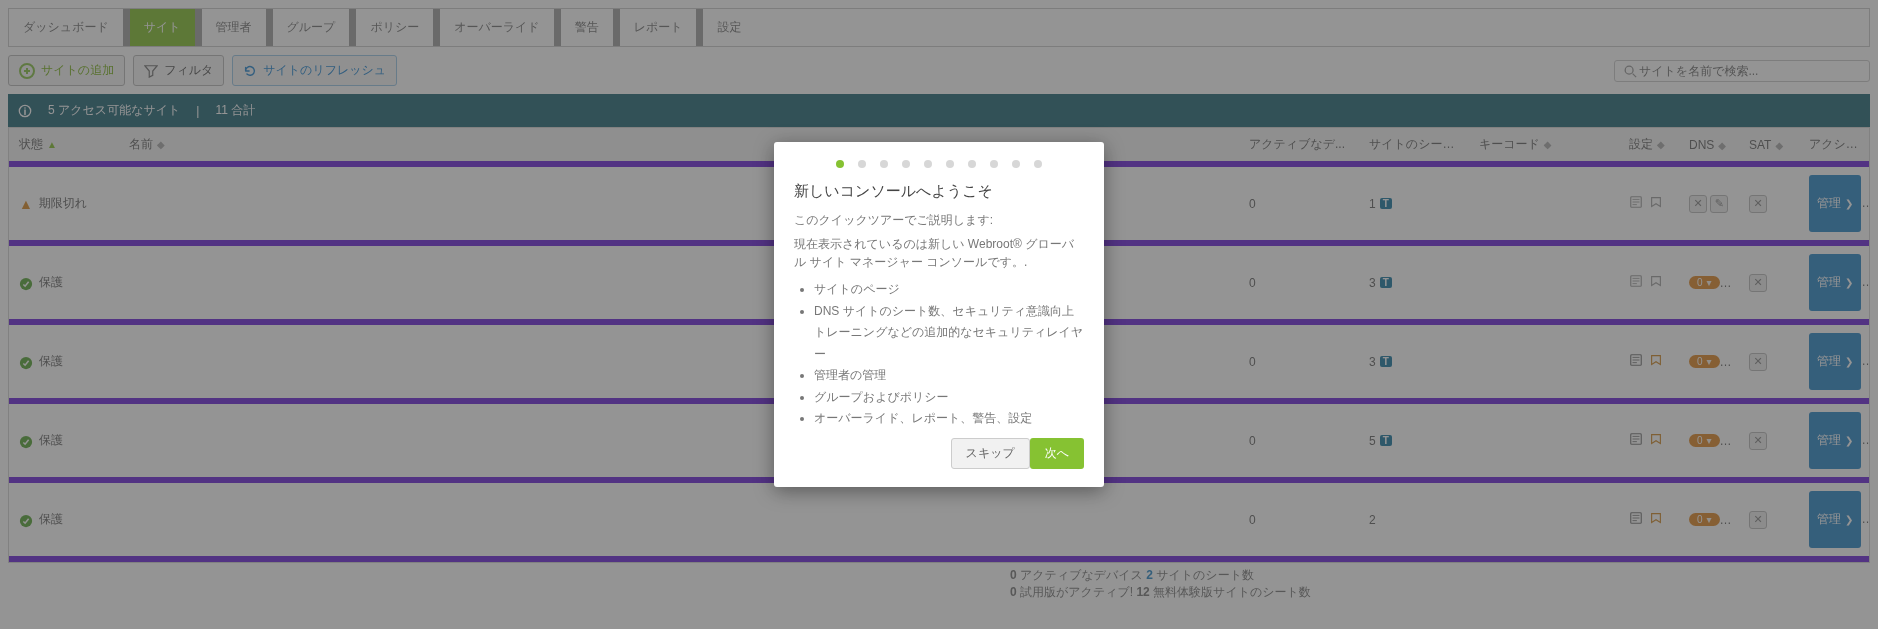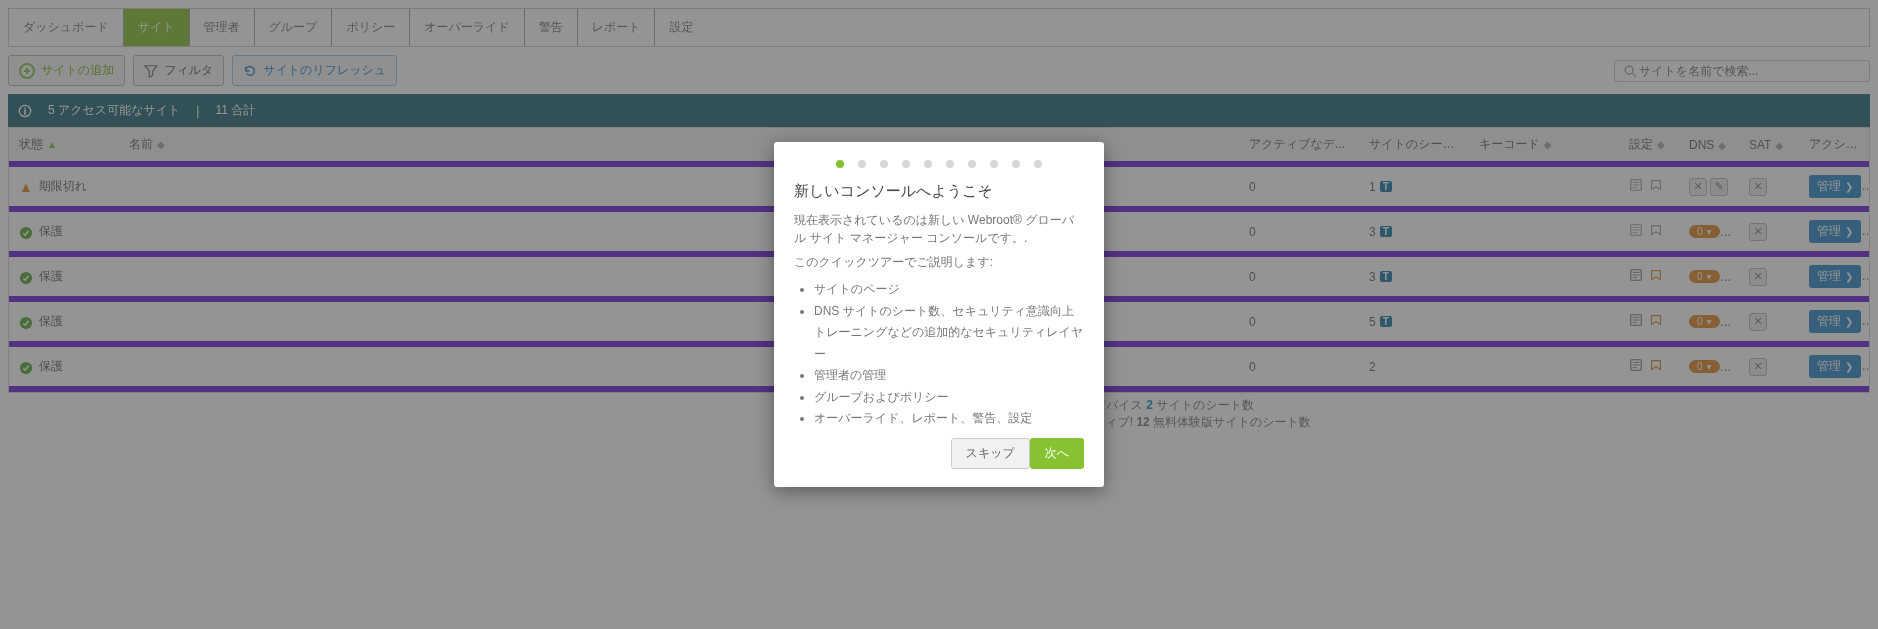"ダッシュボード" .tab { border-right: 1px solid #a3a3a3 -> 7px solid #a3a3a3 }
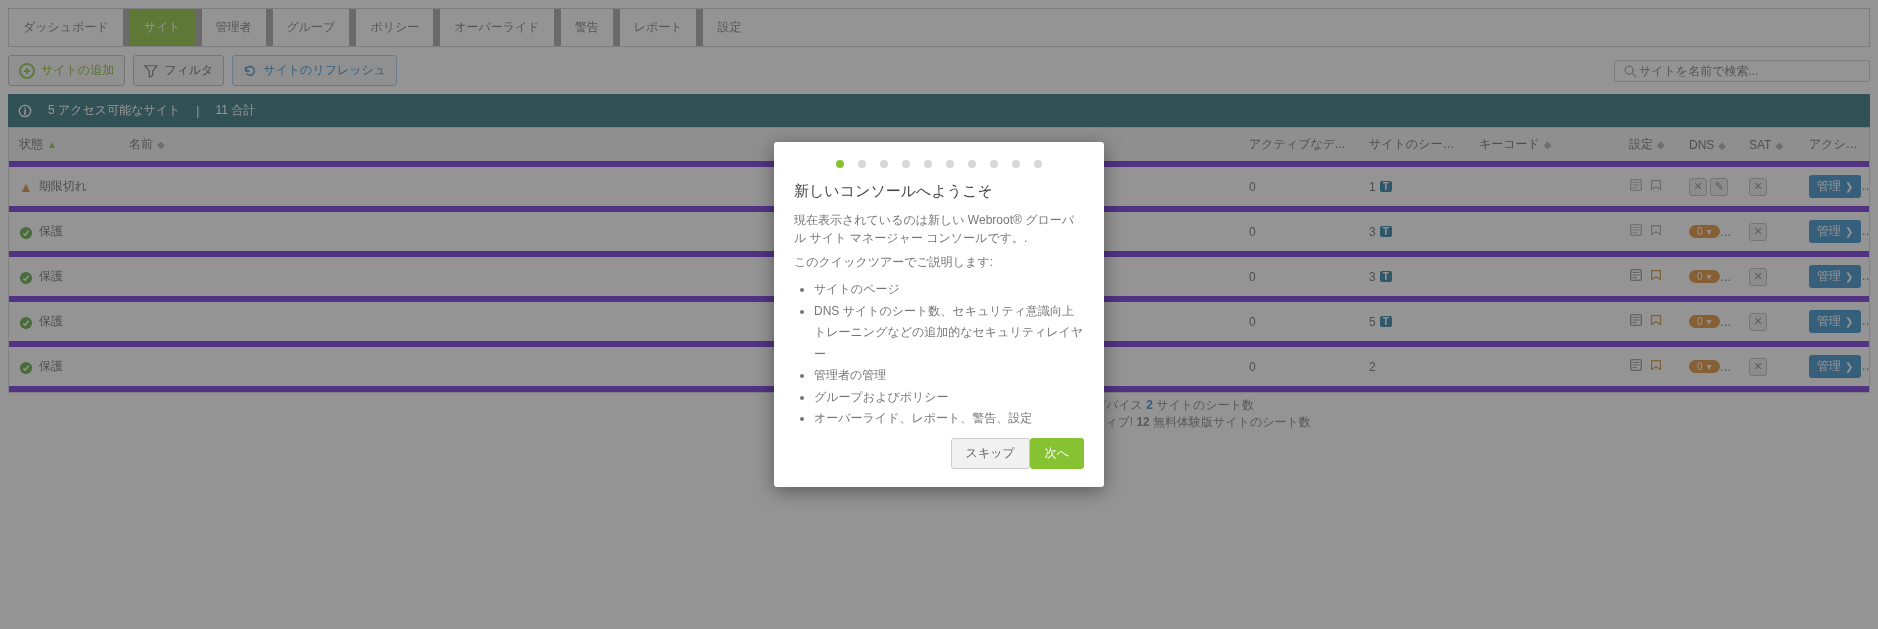"管理" .manage-btn { padding: 3px 8px -> 20px 8px }
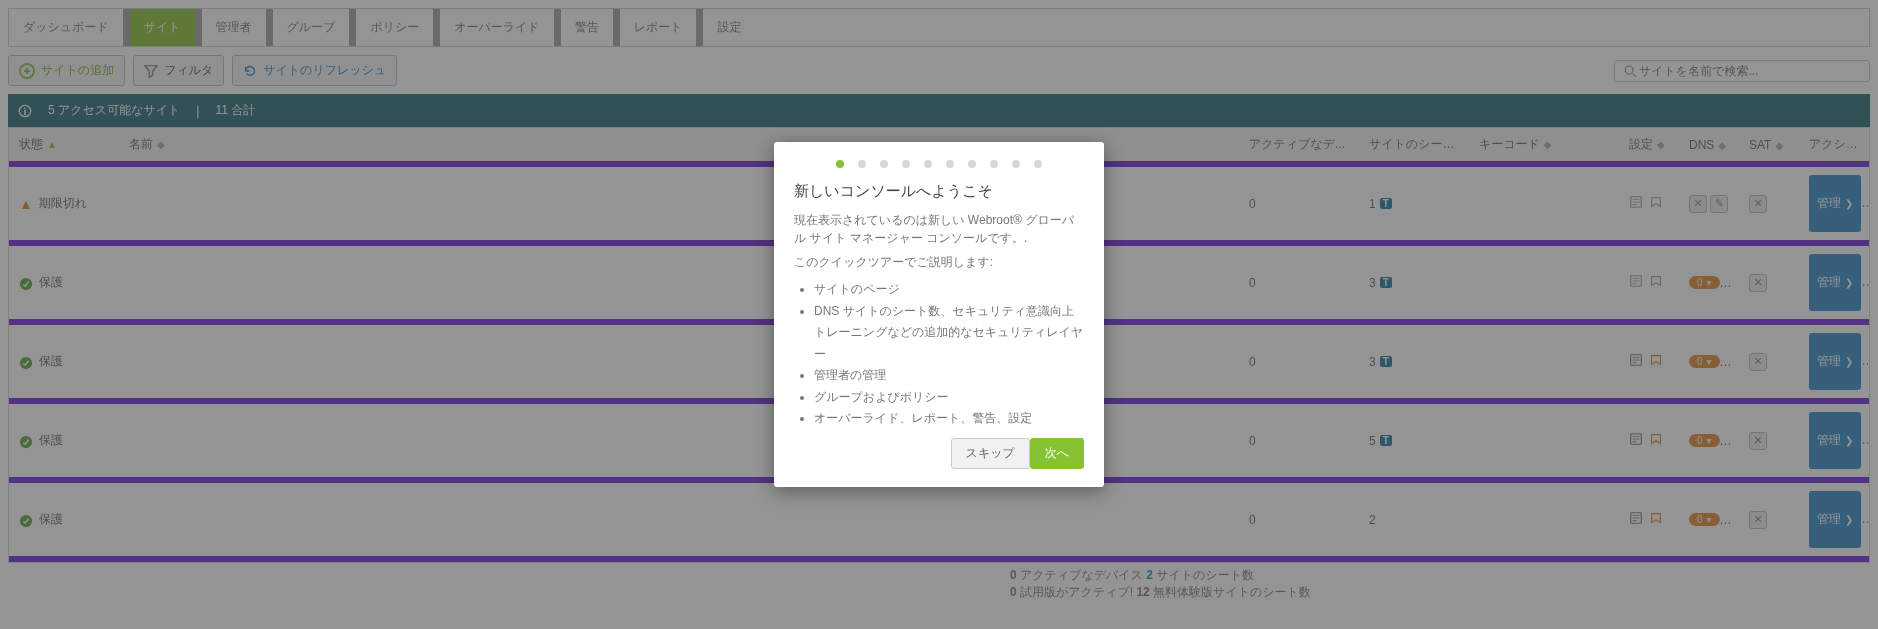"現在表示されているのは新しい Webroot® グローバル サイト マネージャー" p { order: before "このクイックツアーでご説明します:" -> after "このクイックツアーでご説明します:" }
